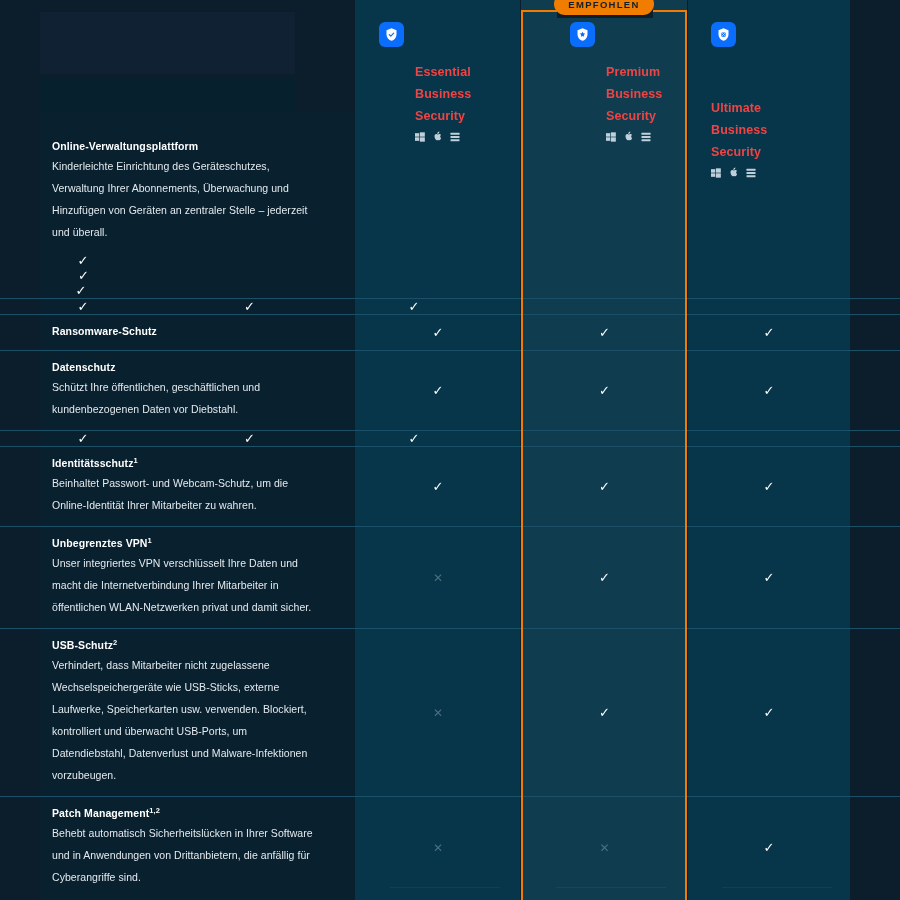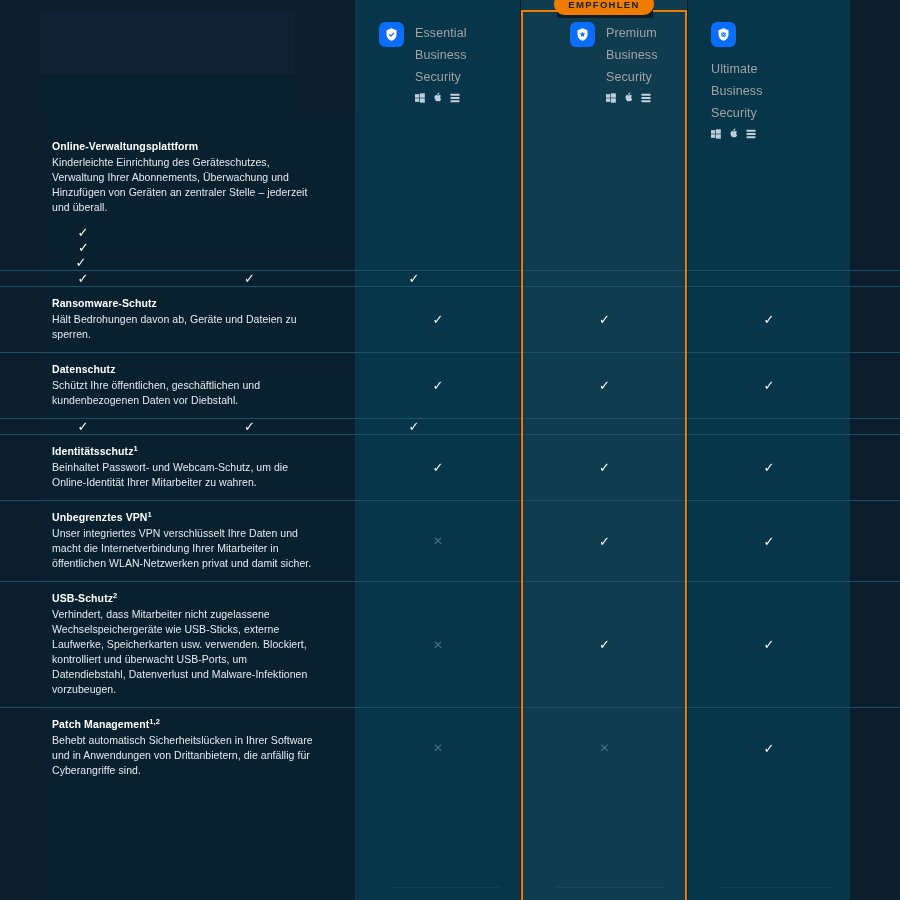"Essential" .plan-name { color: #a3a3a3 -> #ef4444; font-weight: normal -> bold; margin-top: none -> 39px }
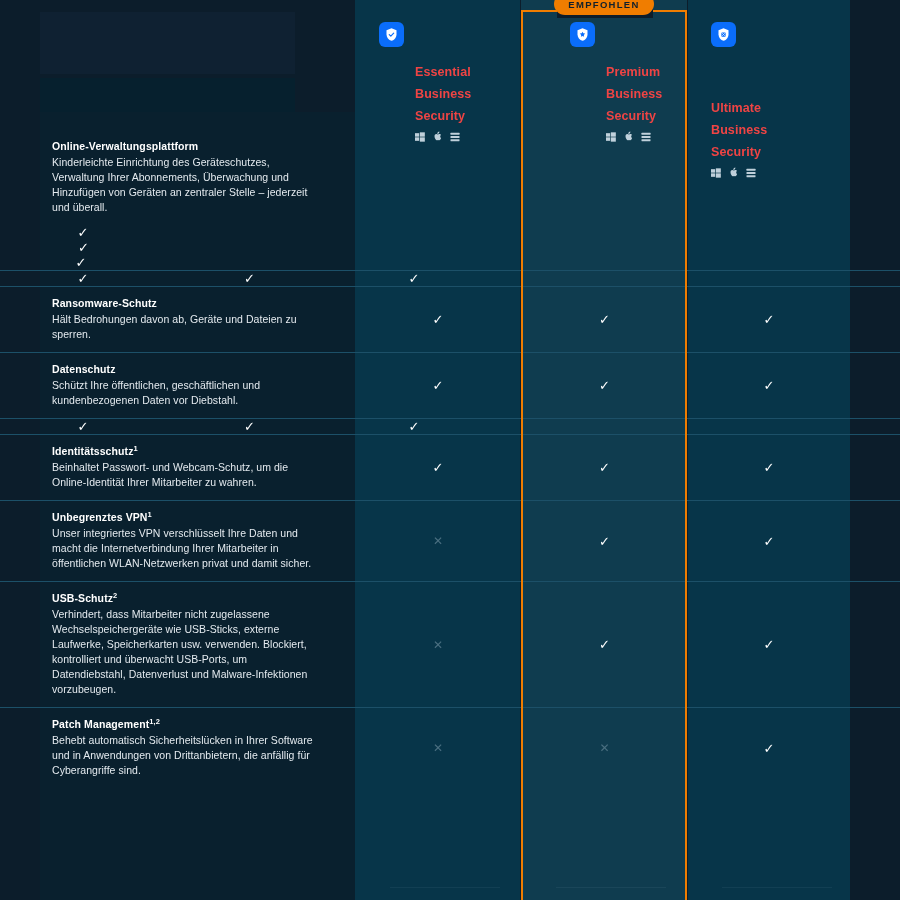"Kinderleichte Einrichtung des" .feat-desc { line-height: 15px -> 22px }
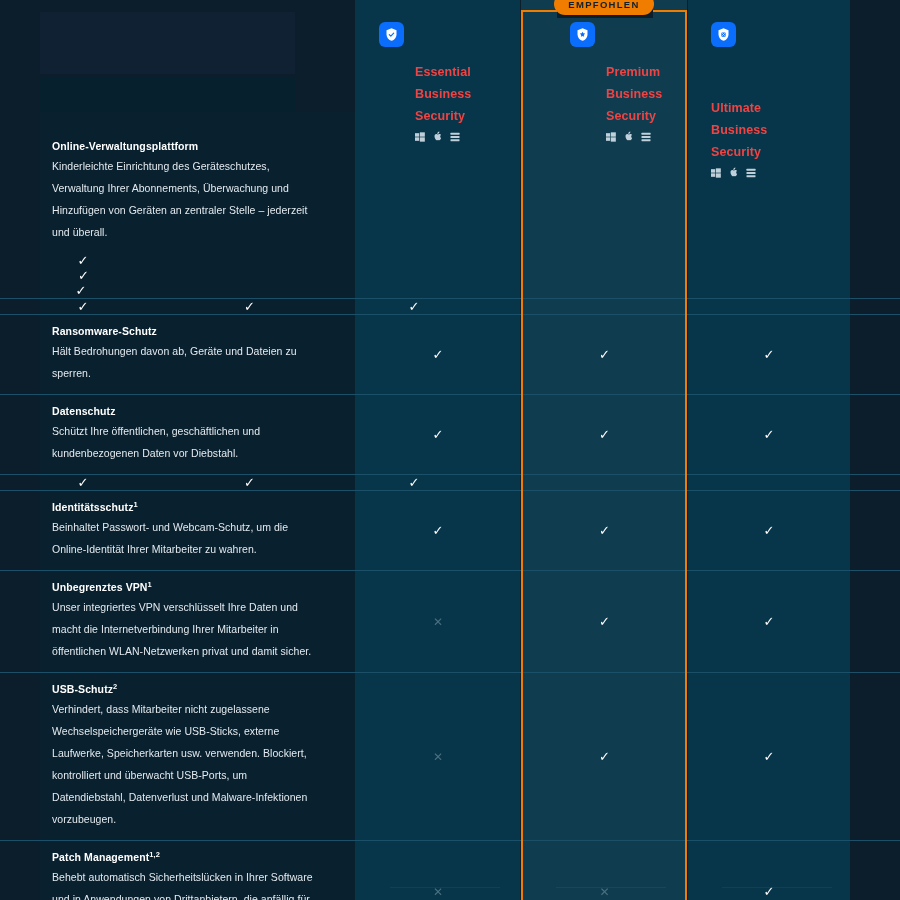"Hält Bedrohungen davon ab, Geräte" div.feat-desc { html: <div>Hält Bedrohungen davon ab, Geräte und Dateien zu sperren.</div> -> none }
